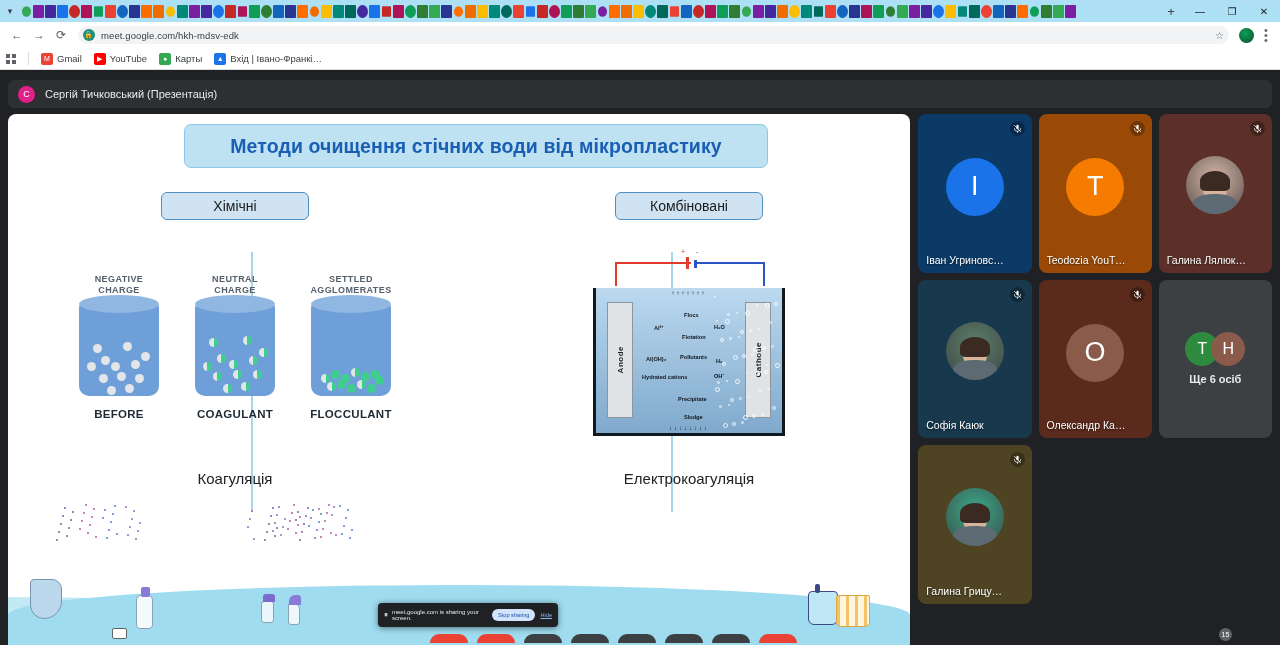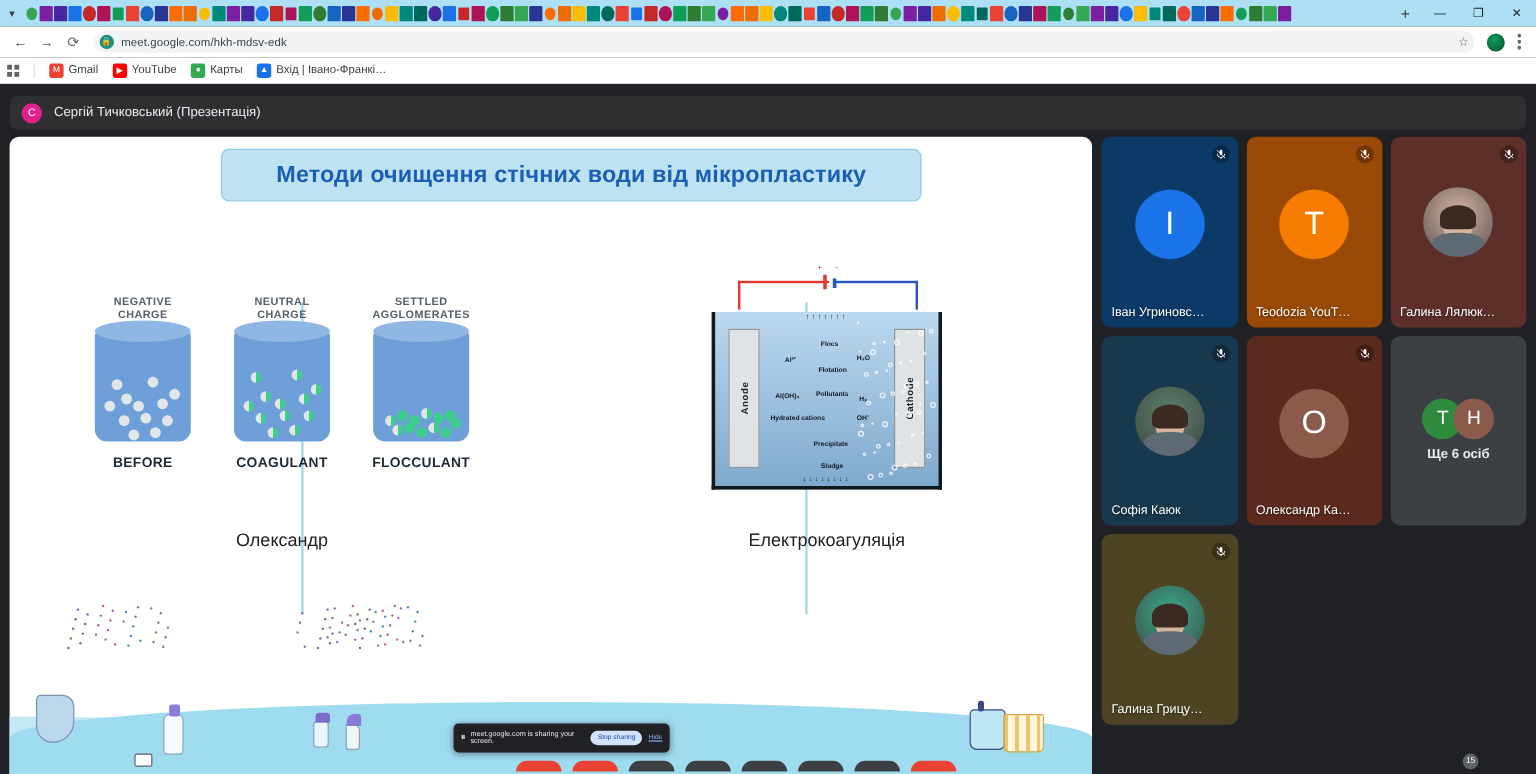"Хімічні" div.cat-box { html: none -> <div>Хімічні</div> }
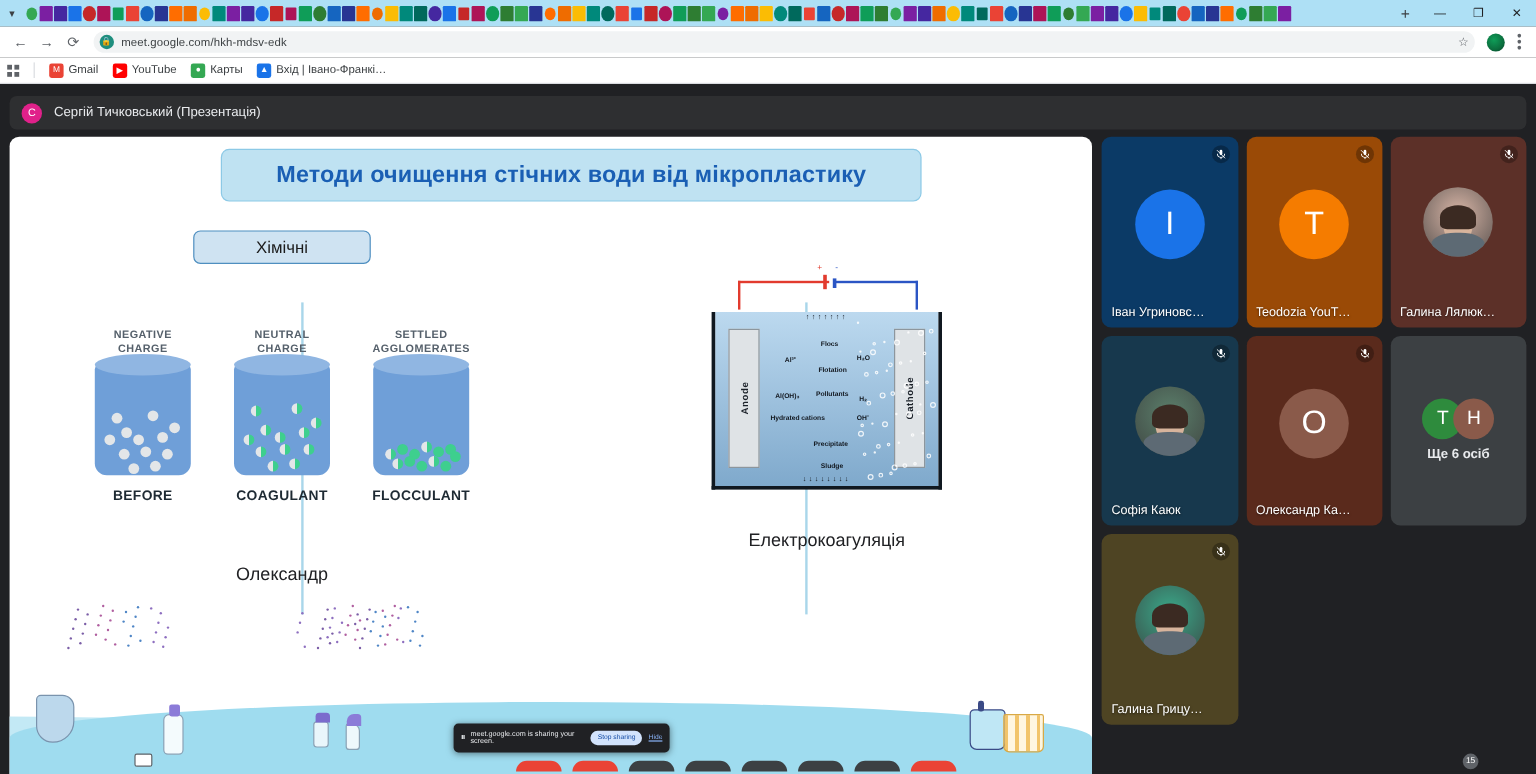"Комбіновані" div.cat-box { html: none -> <div>Комбіновані</div> }
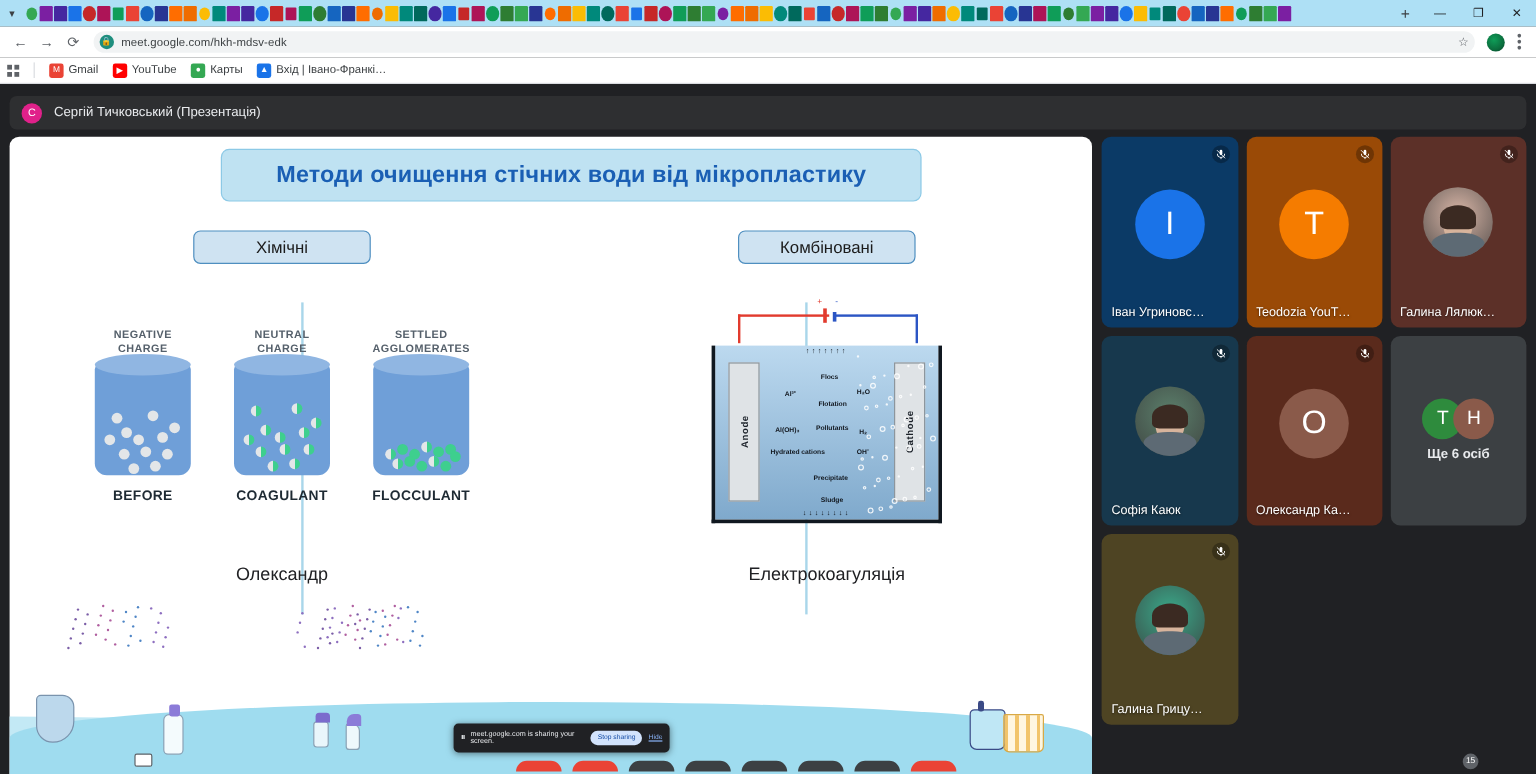"Олександр" div.col-caption { text: Олександр -> Коагуляція }
